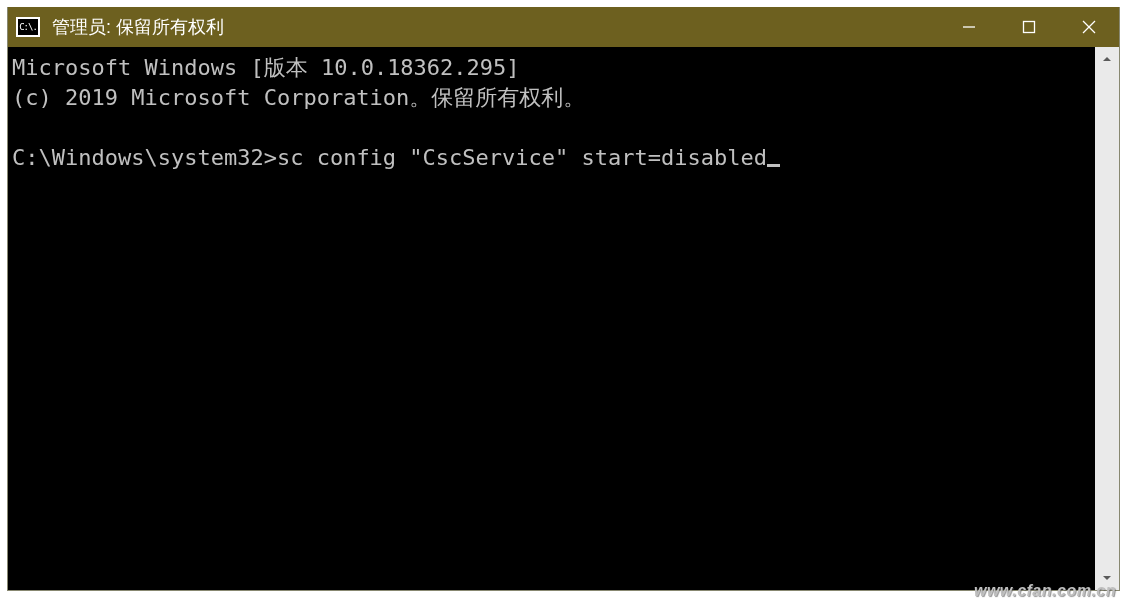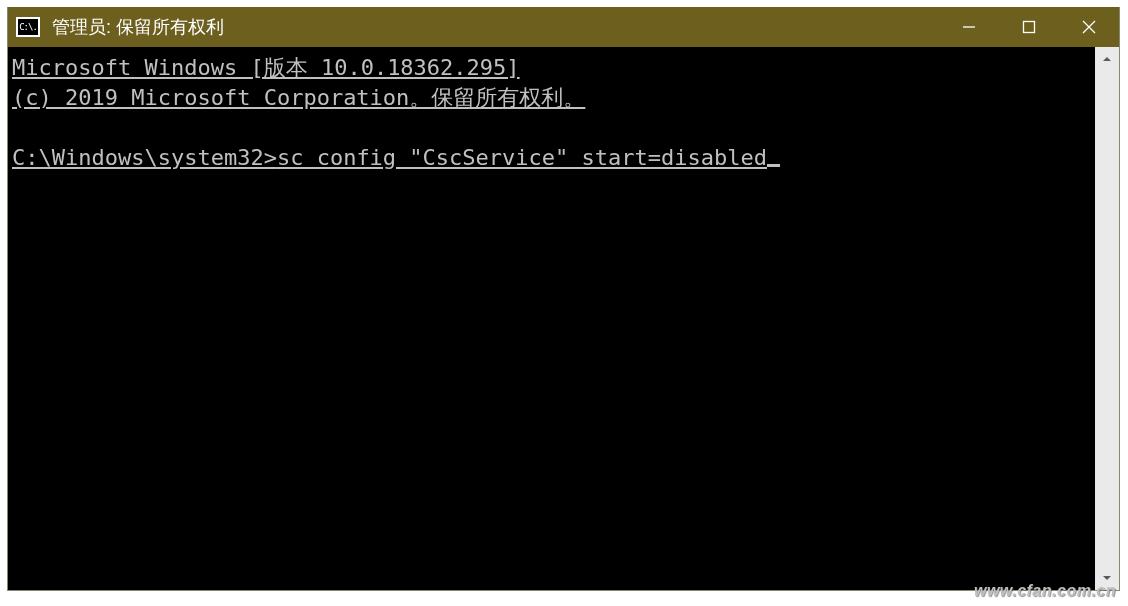"Microsoft Windows [版本 10.0.18362.295]" .terminal { text-decoration: underline -> none }
